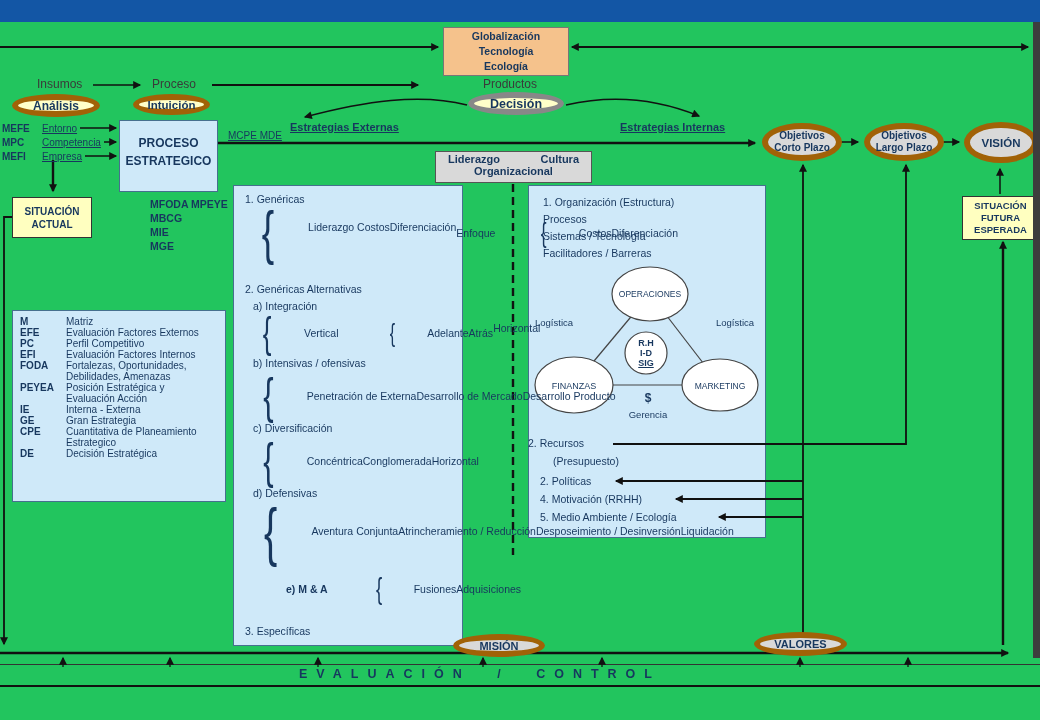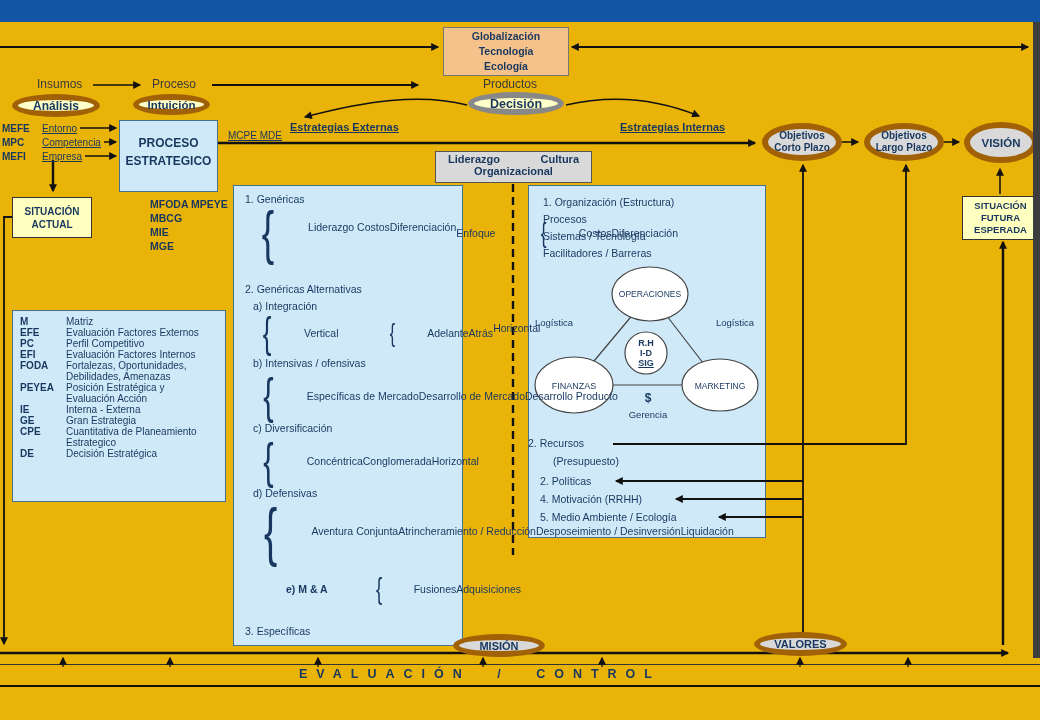"Globalización" #stage { background: #eab308 -> #22c55e }
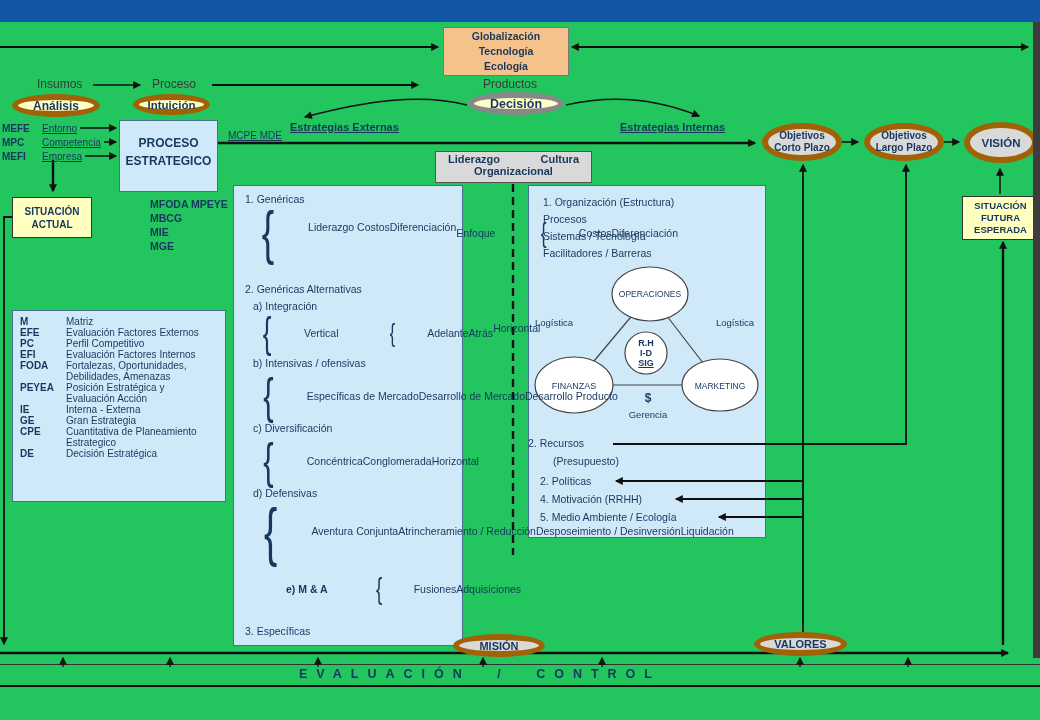"Específicas de Mercado" span { text: Específicas de Mercado -> Penetración de Externa }
